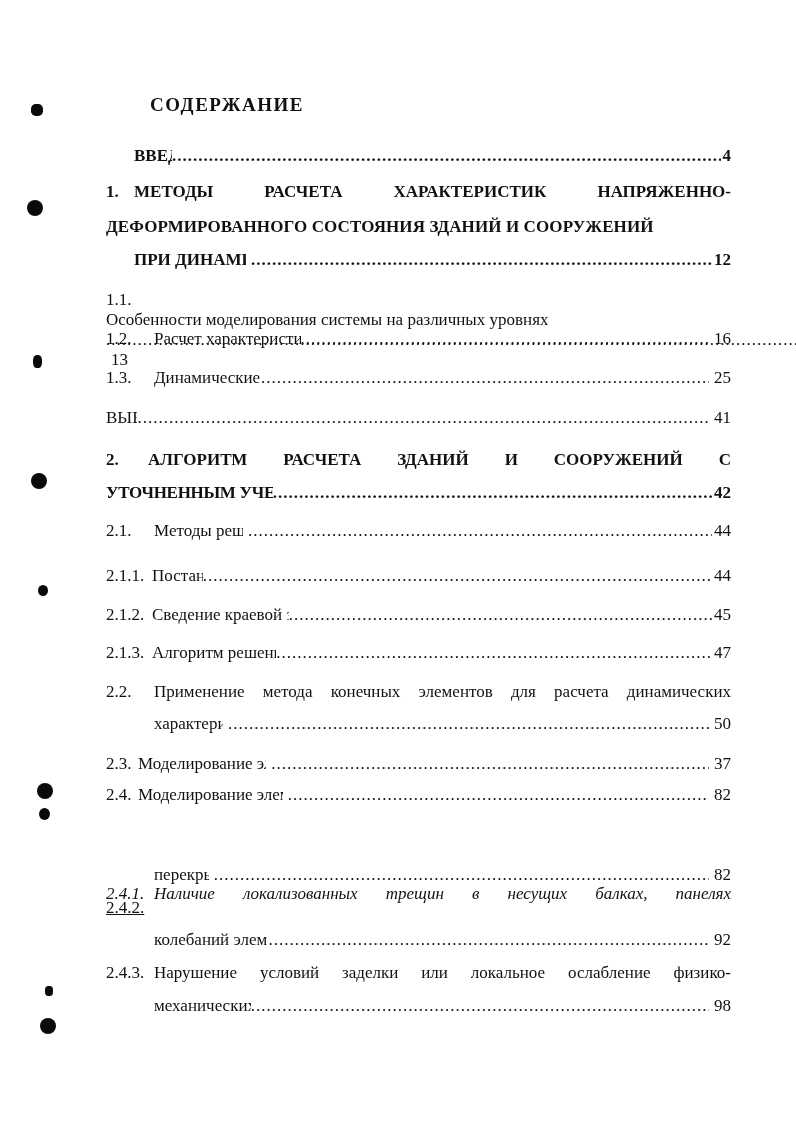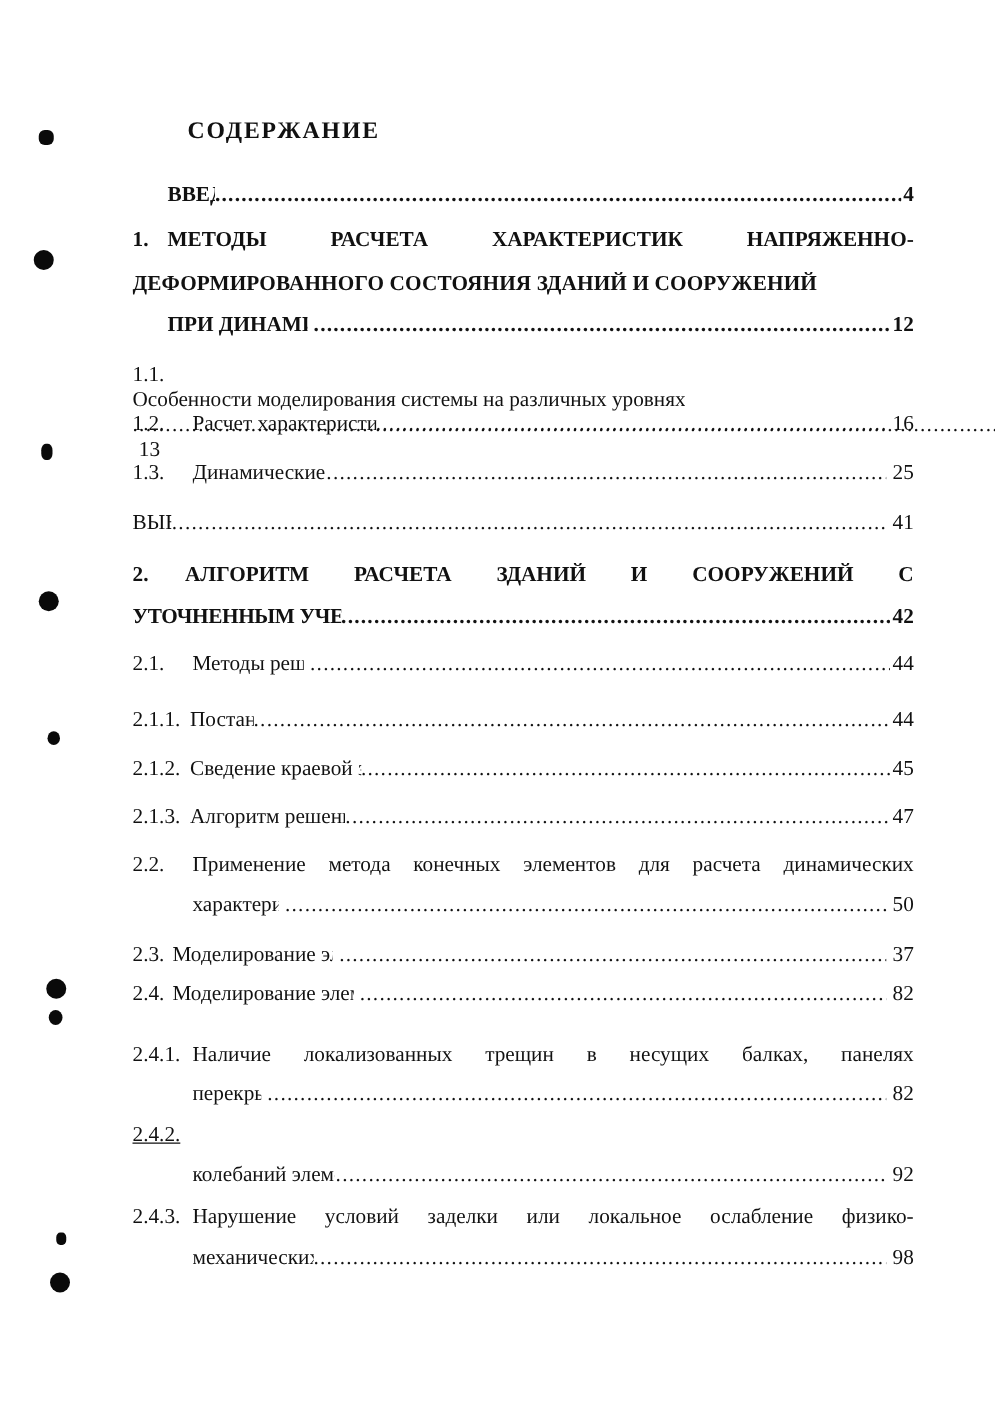"2.4.1." div.toc-line { font-style: none -> italic; top: 834px -> 884px }
